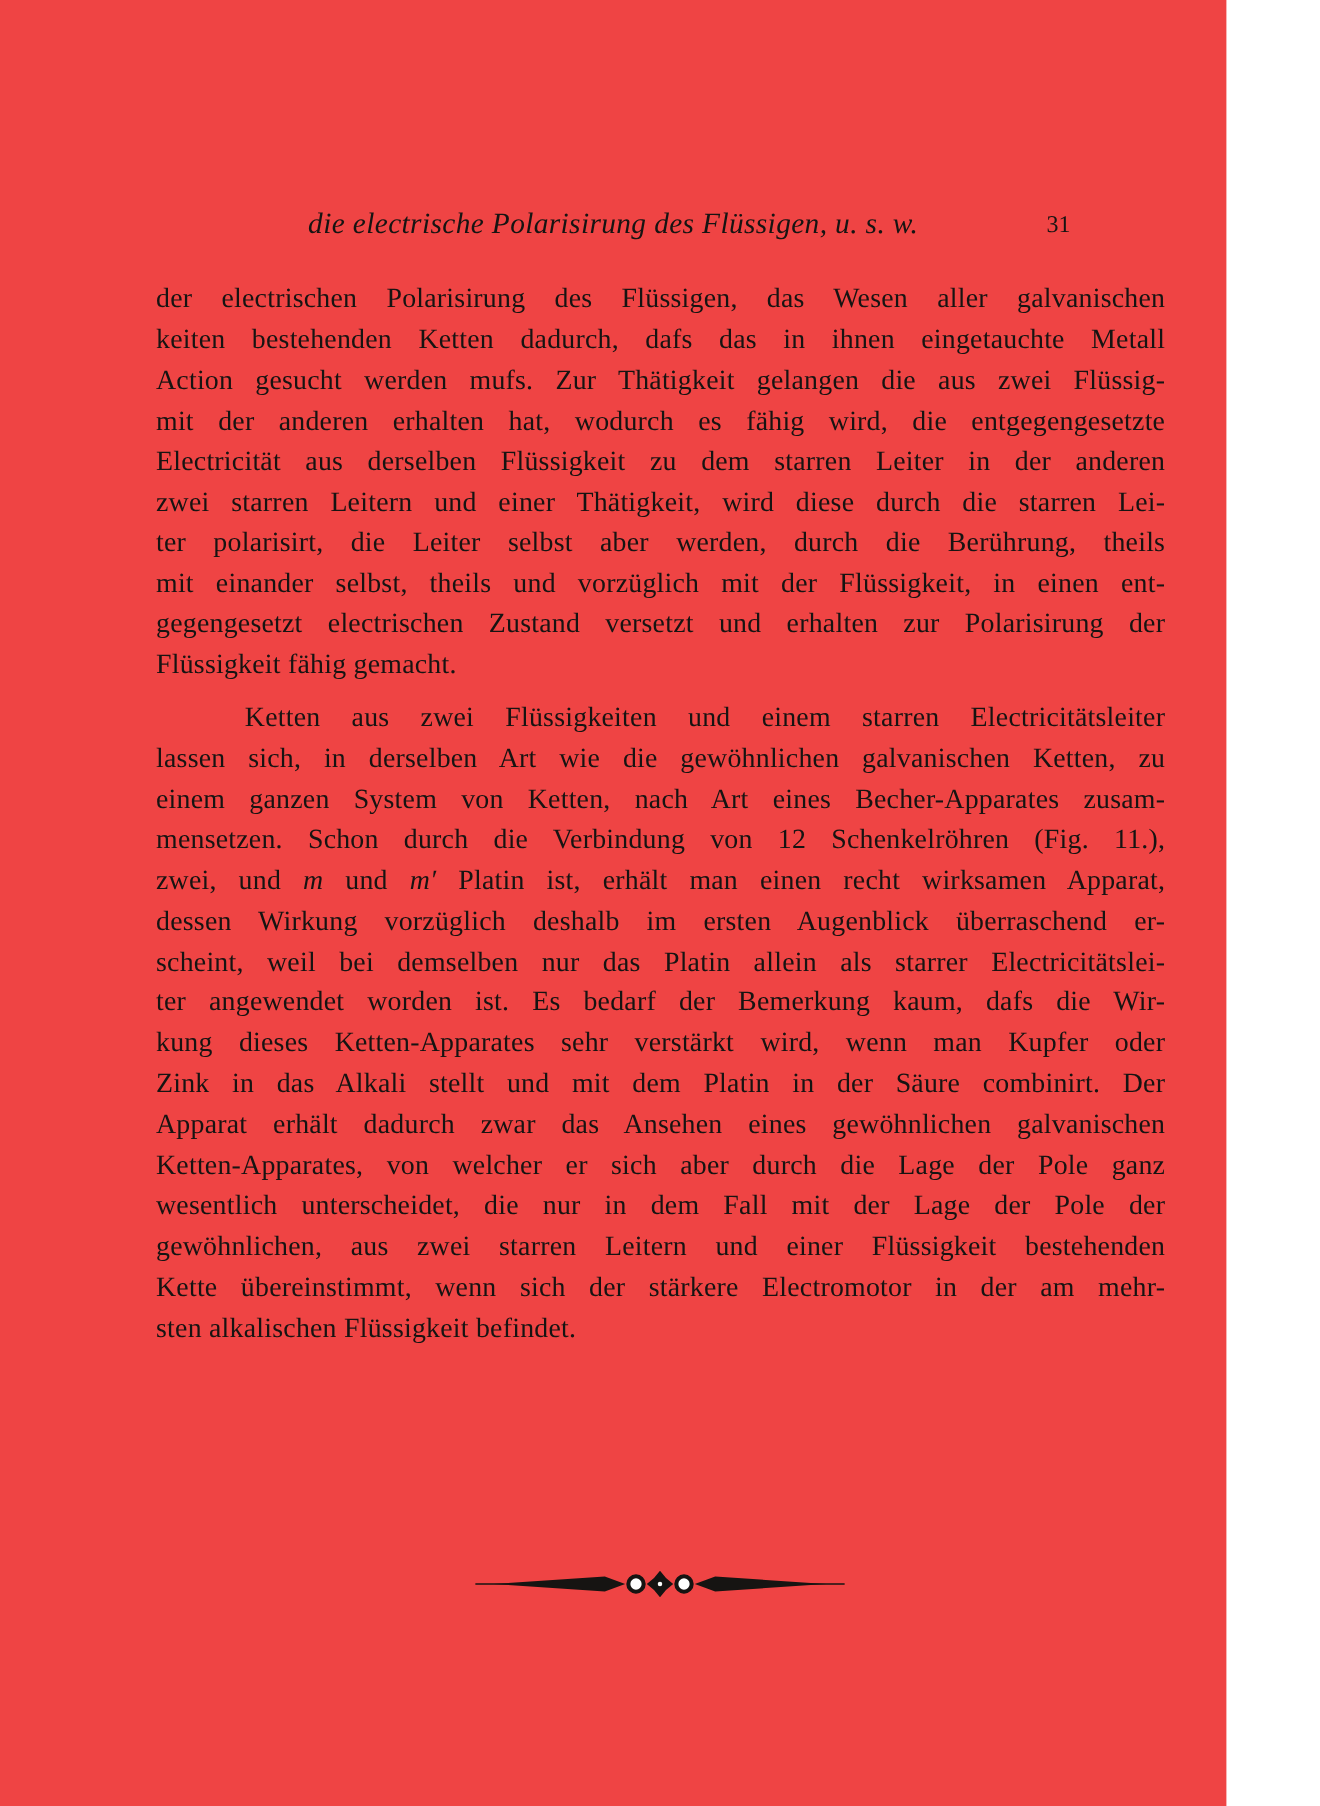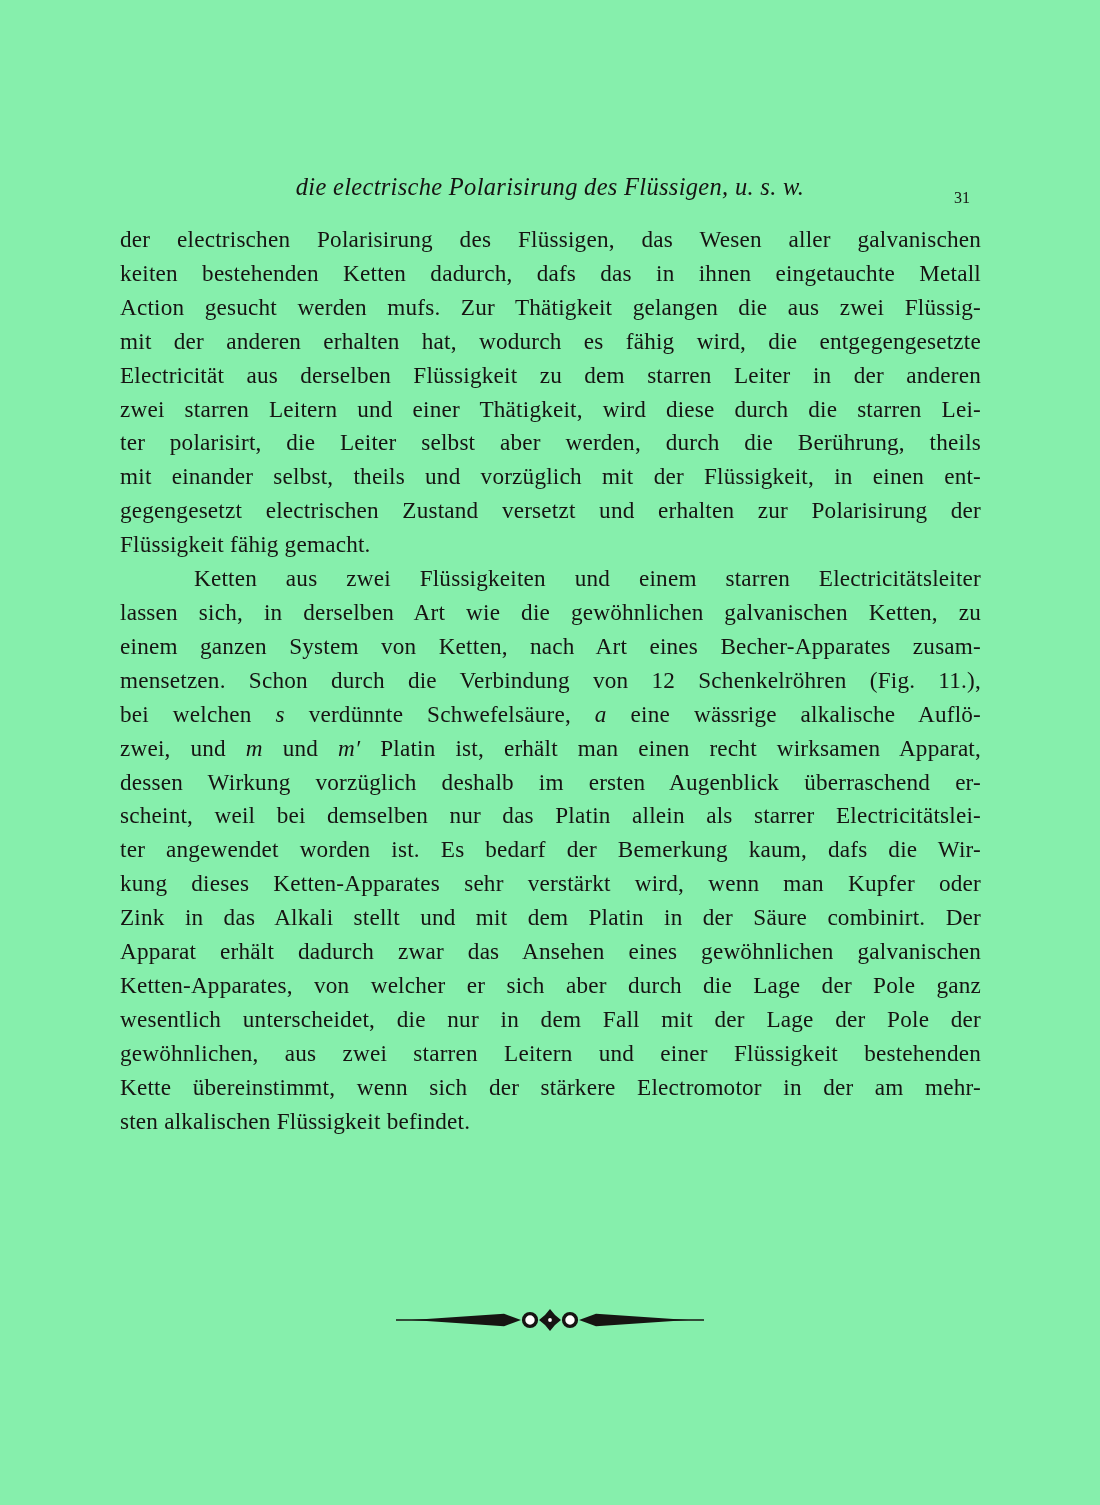"die electrische Polarisirung des" .page { background: #86efac -> #ef4444; width: 1100px -> 1022px }
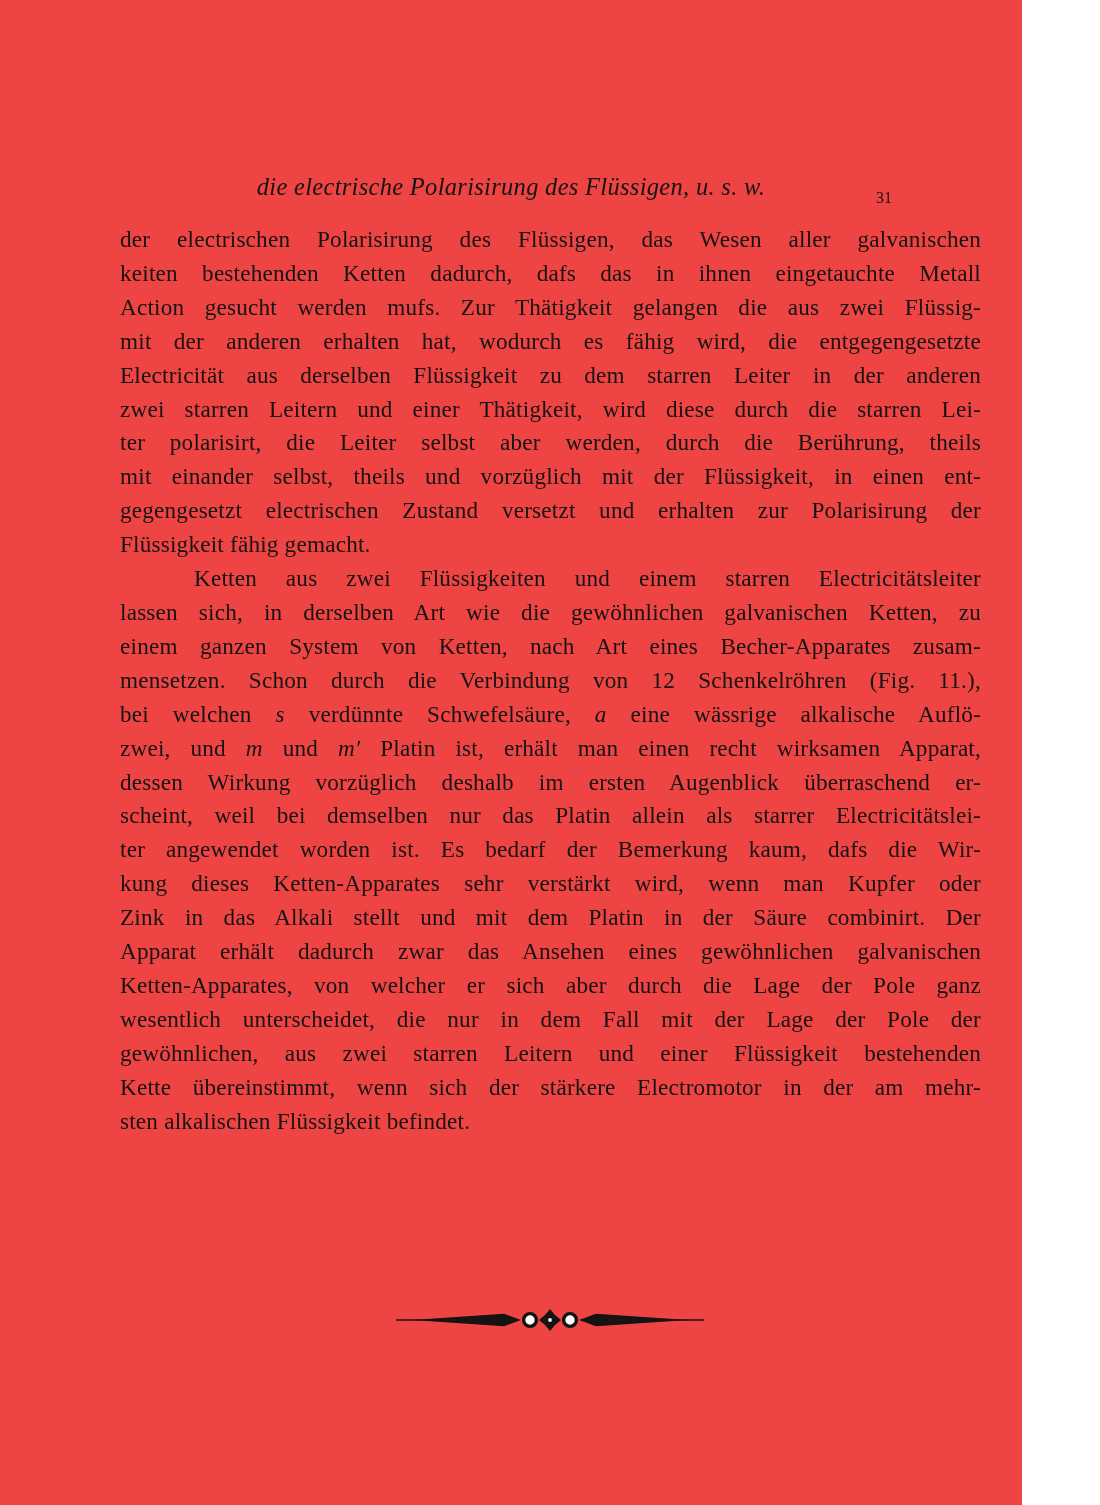"31" .page-number { font-size: 16px -> 20px; top: 11px -> 0 }
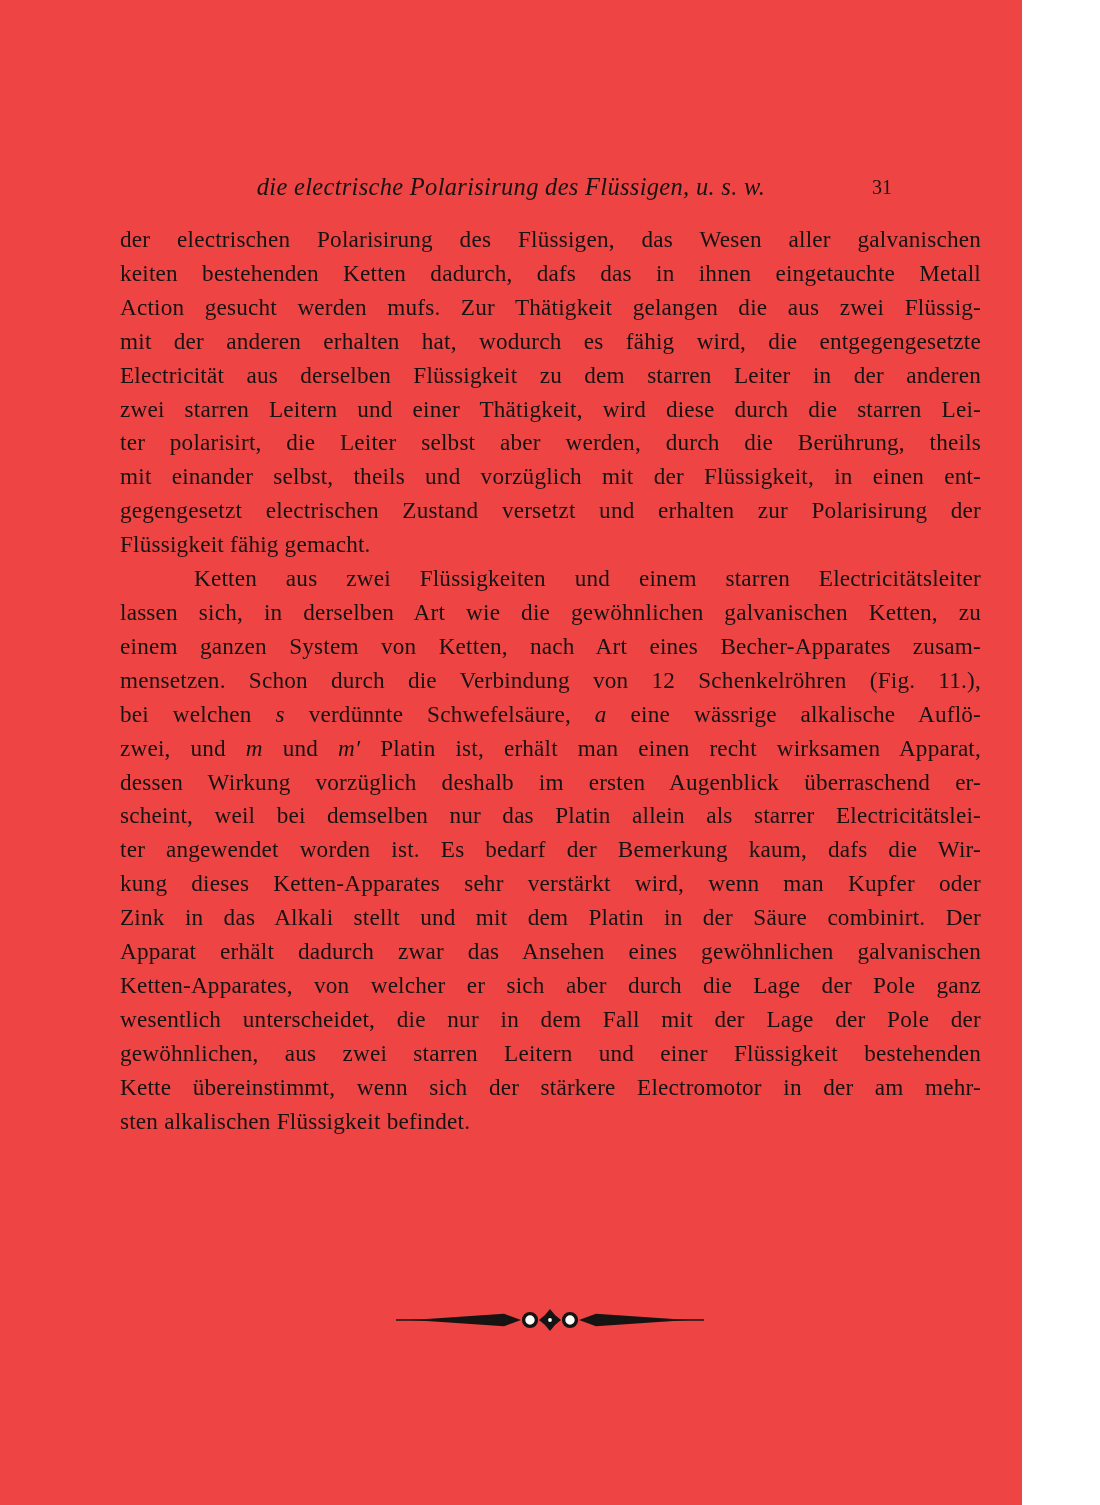"der electrischen Polarisirung des" .para { margin: 0 -> 10px }
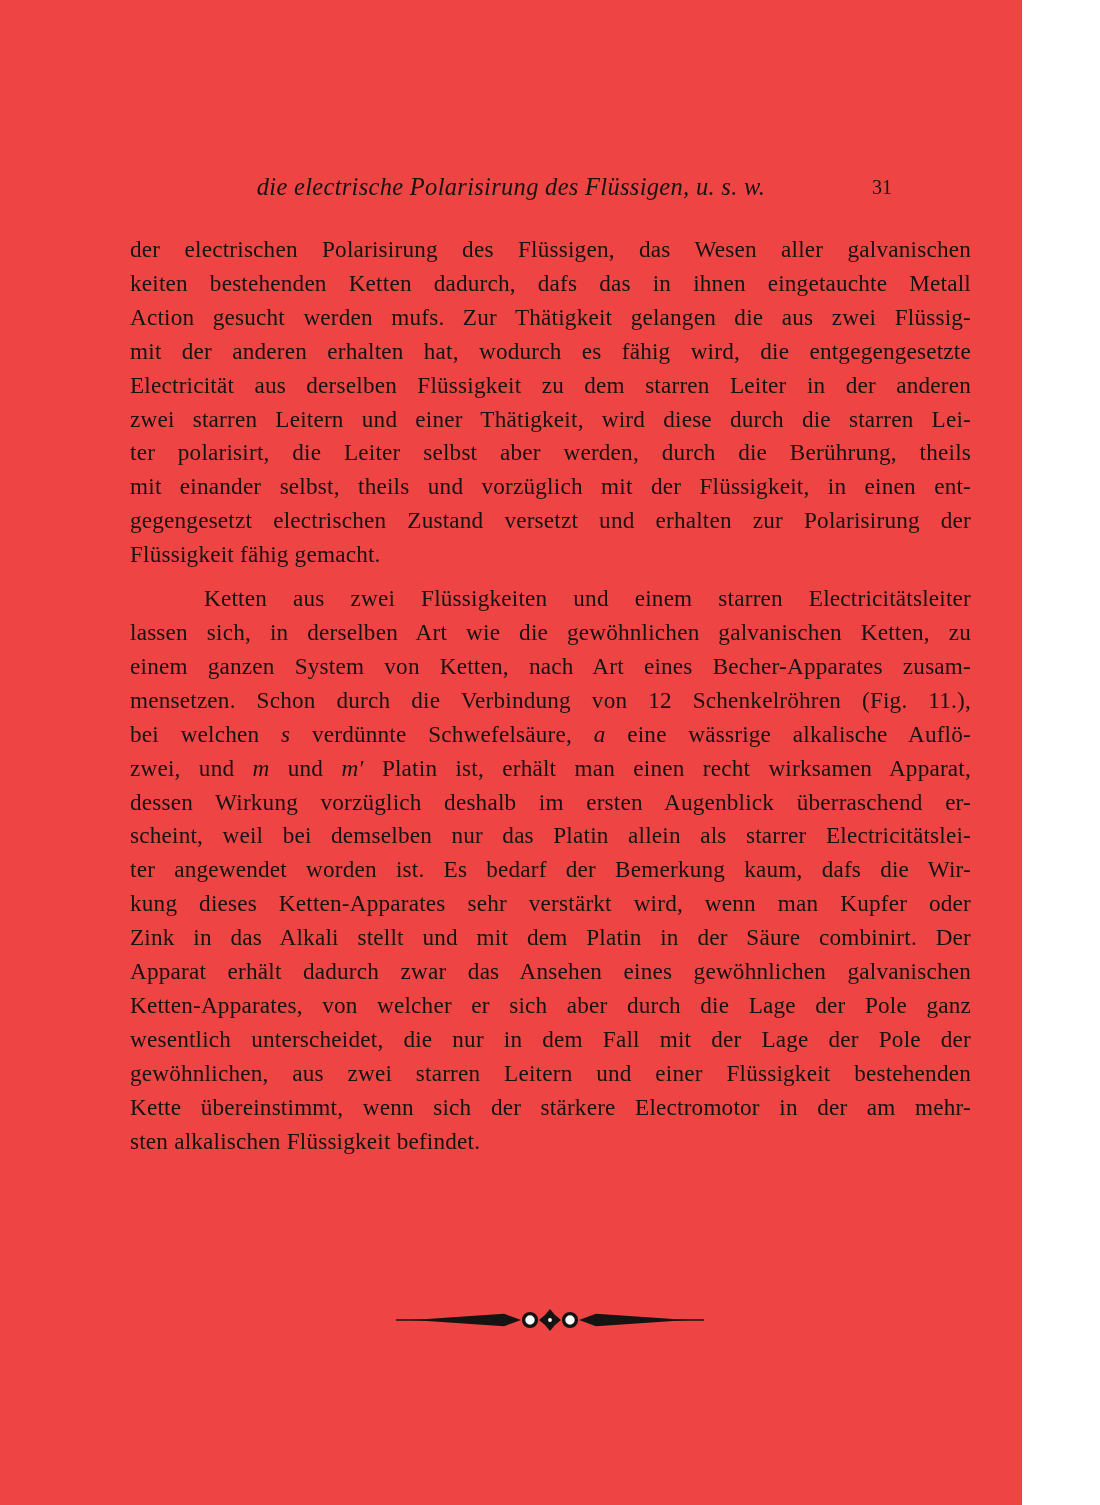"bei welchen s verdünnte Schwefelsäure," div.line { html: <div><span>bei welchen </span><span>s</span><span> verdünnte Schwefelsäure, </span><span>a</span><span> eine wässrige alkalische Auflö-</span></div> -> none }
